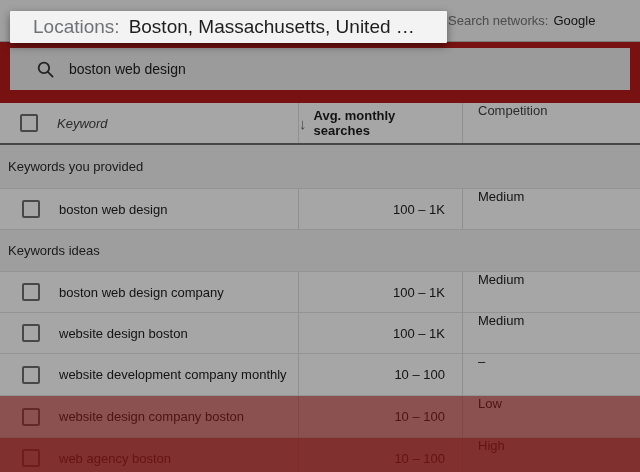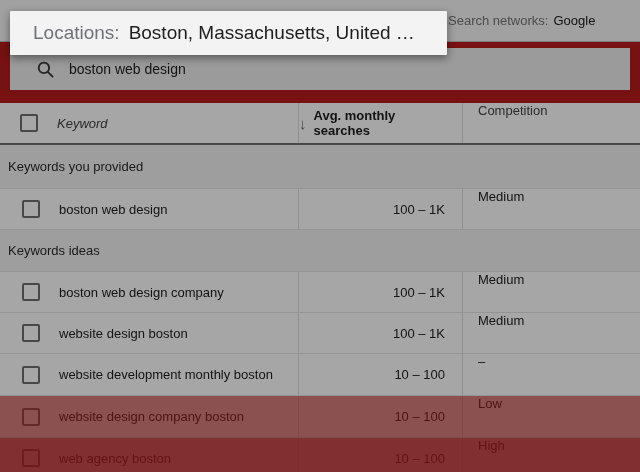"Locations:" .callout { height: 44px -> 32px }
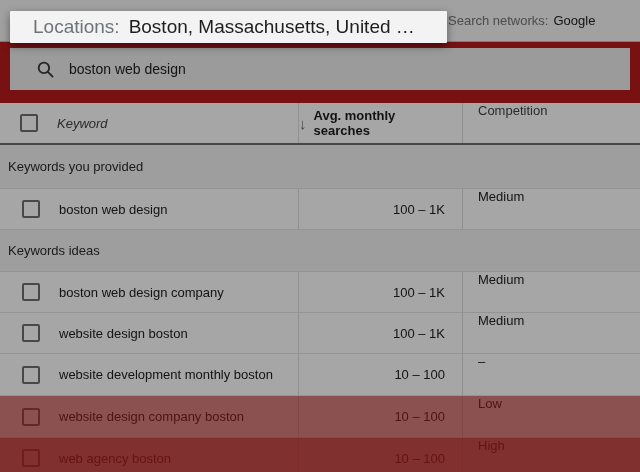"website development monthly boston" span.kwtext { text: monthly boston -> company monthly }
